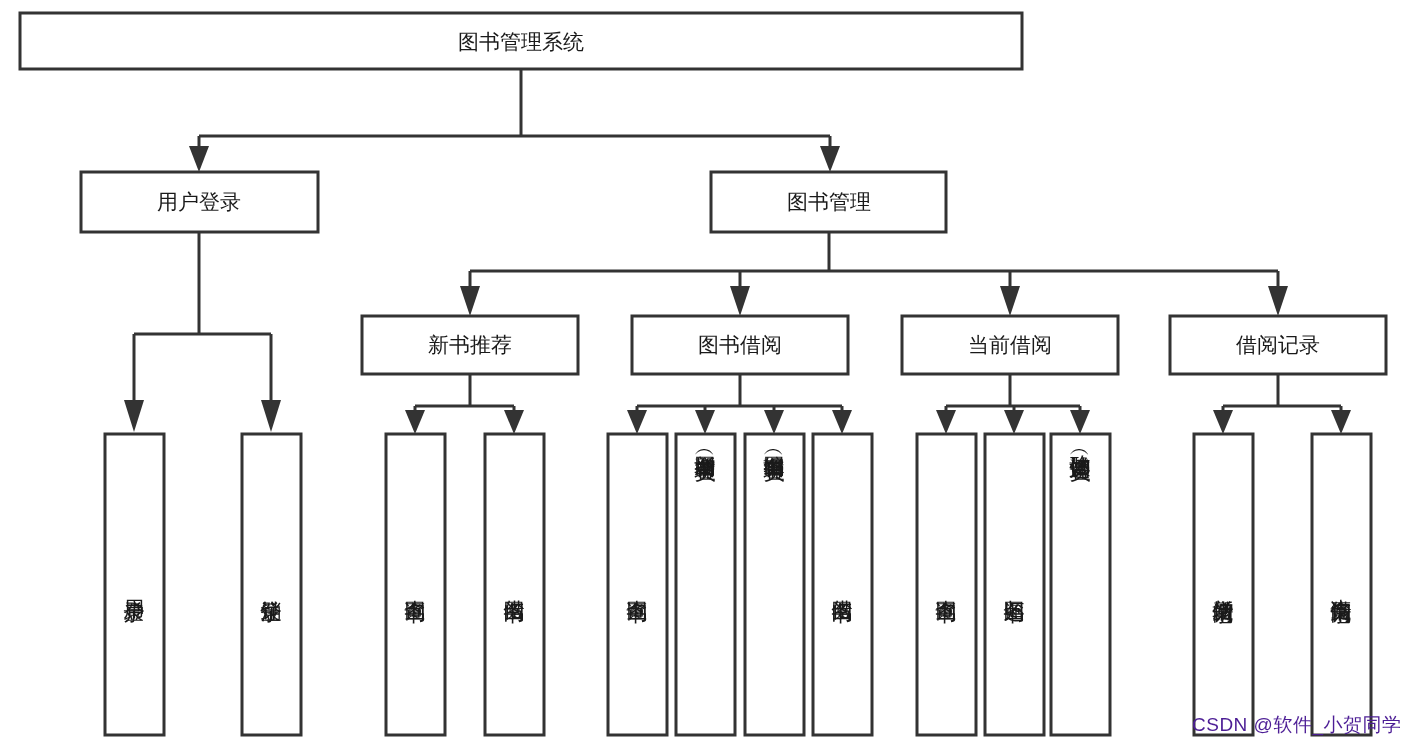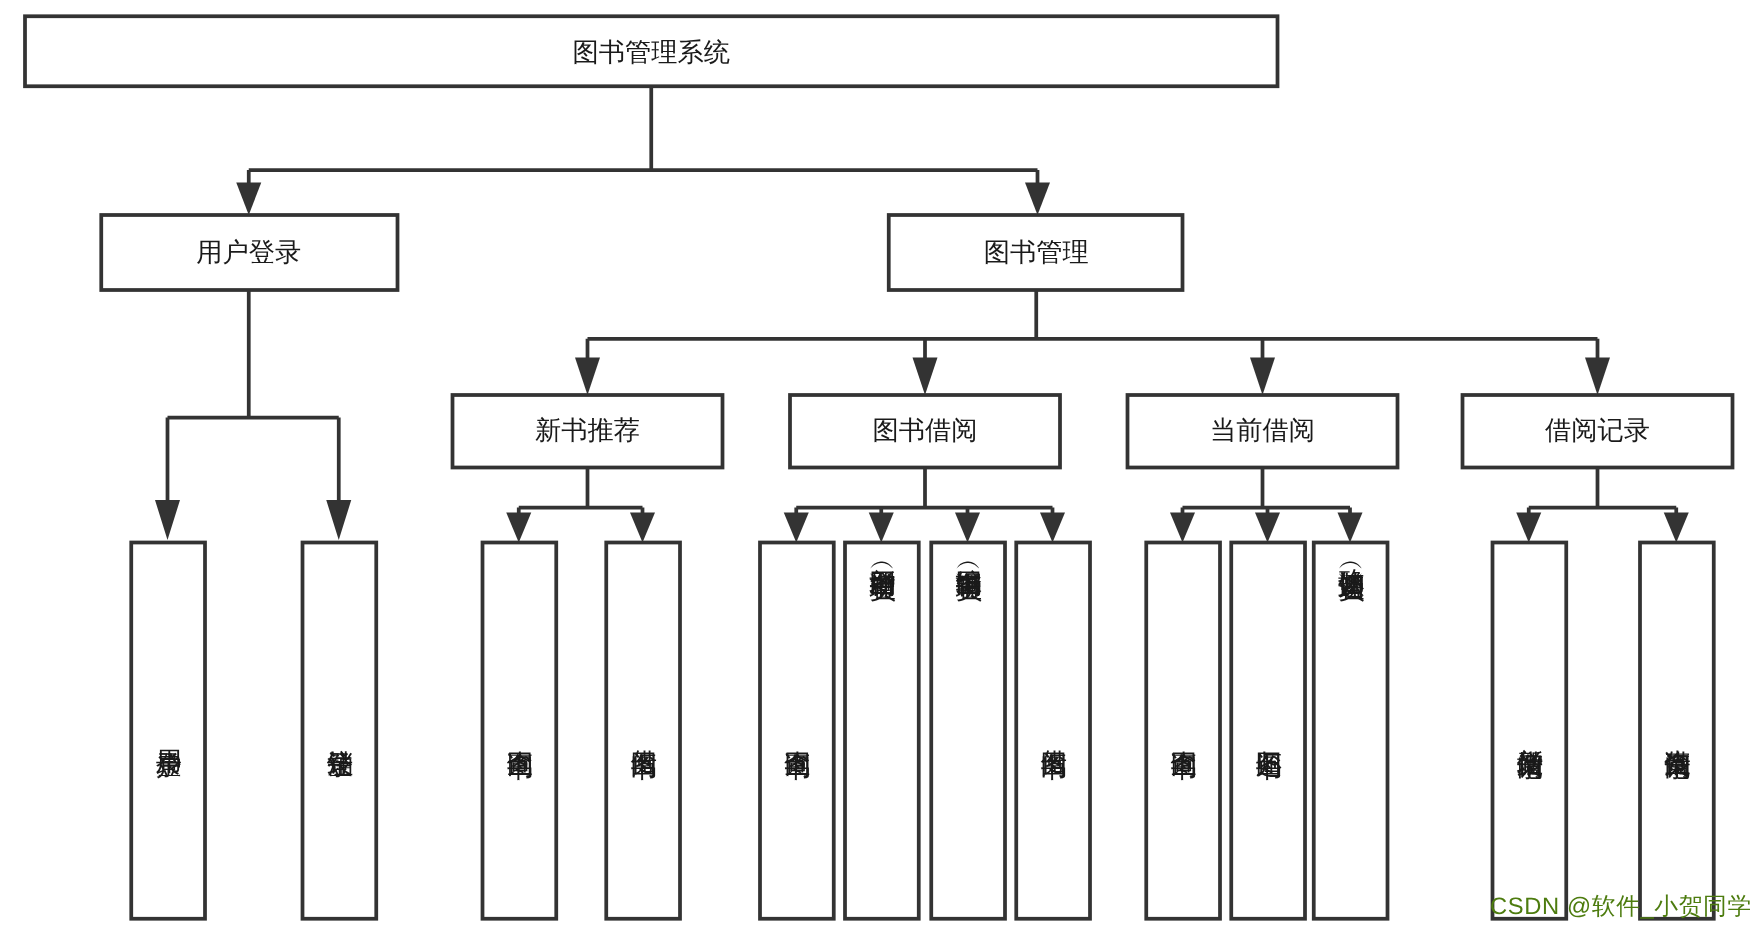"CSDN @软件_小贺同学" .watermark { color: #4d7c0f -> #4c1d95 }
